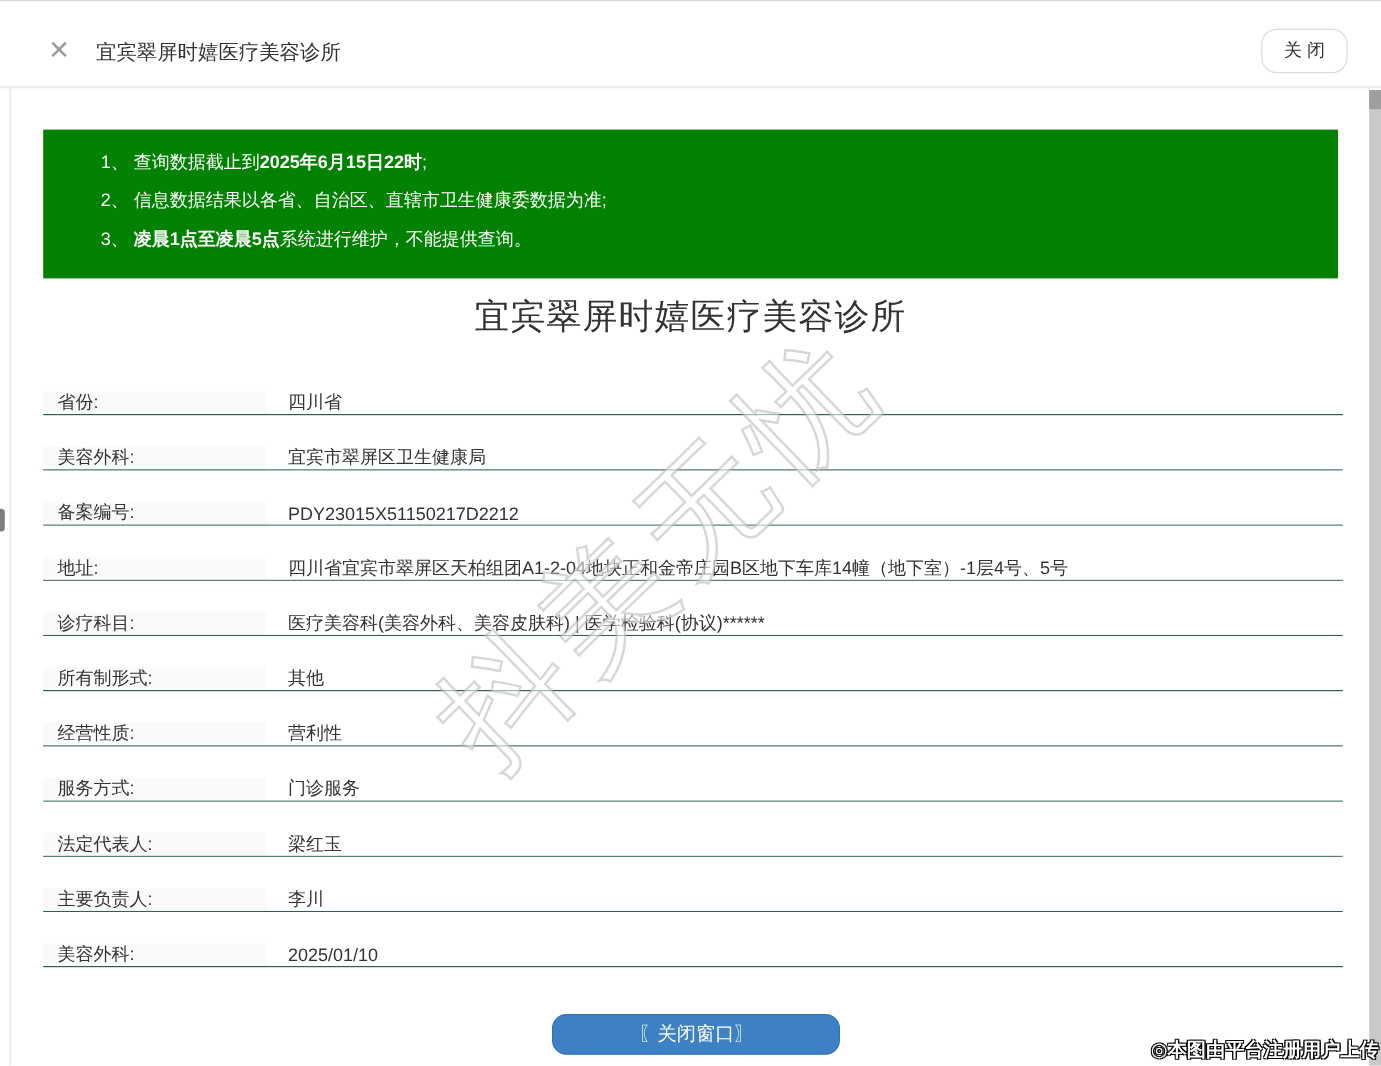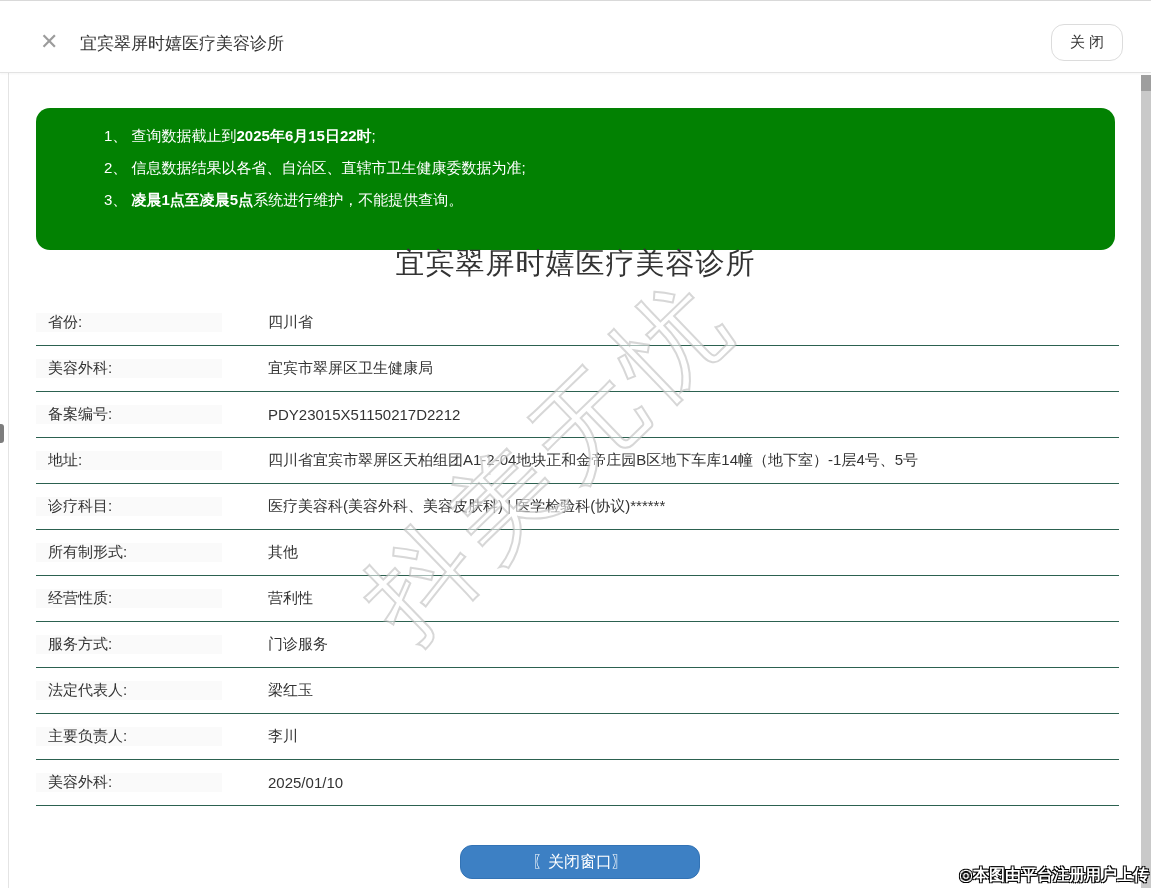"1、 查询数据截止到2025年6月15日22时;" .notice { border-radius: 14px -> 0; height: 142px -> 124px; padding: 12px 20px 0 68px -> 12px 20px 0 48px }
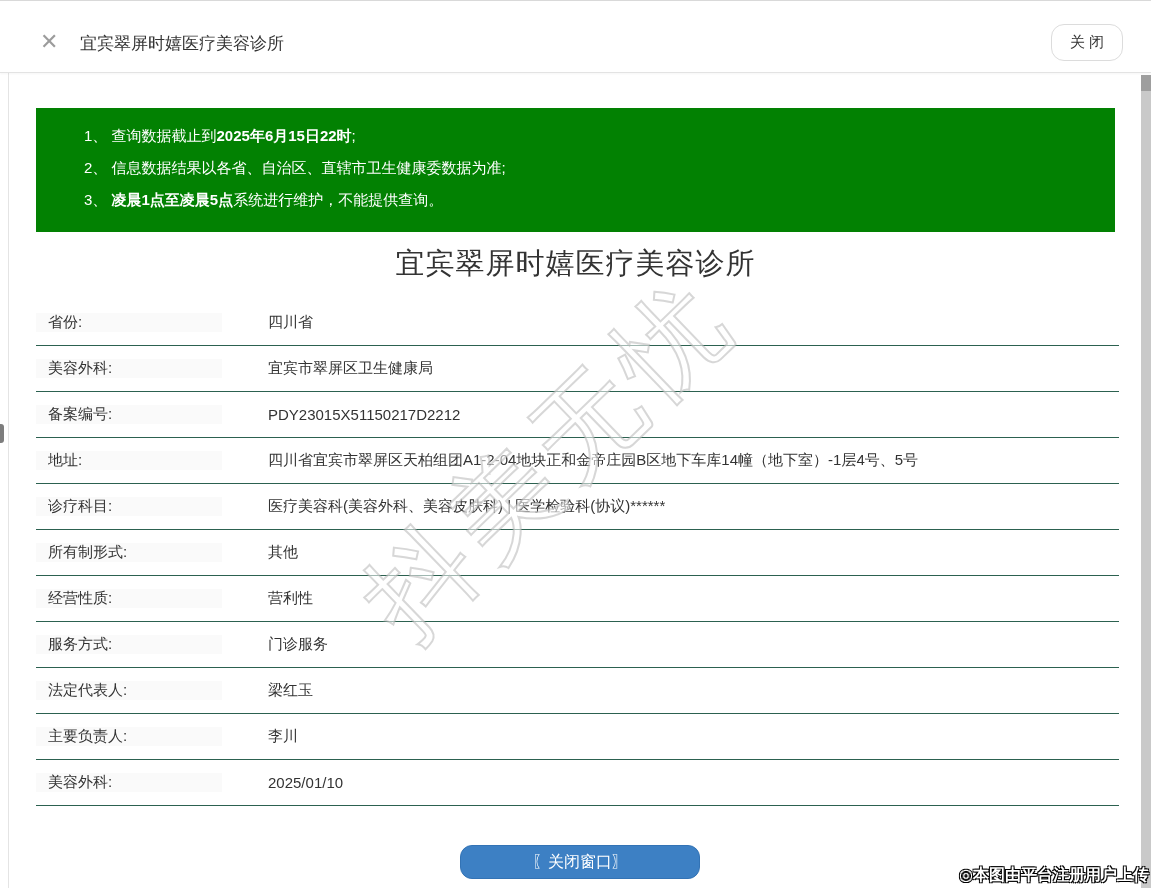"省份:" .row { align-items: center -> flex-end; gap: 28px -> none }
